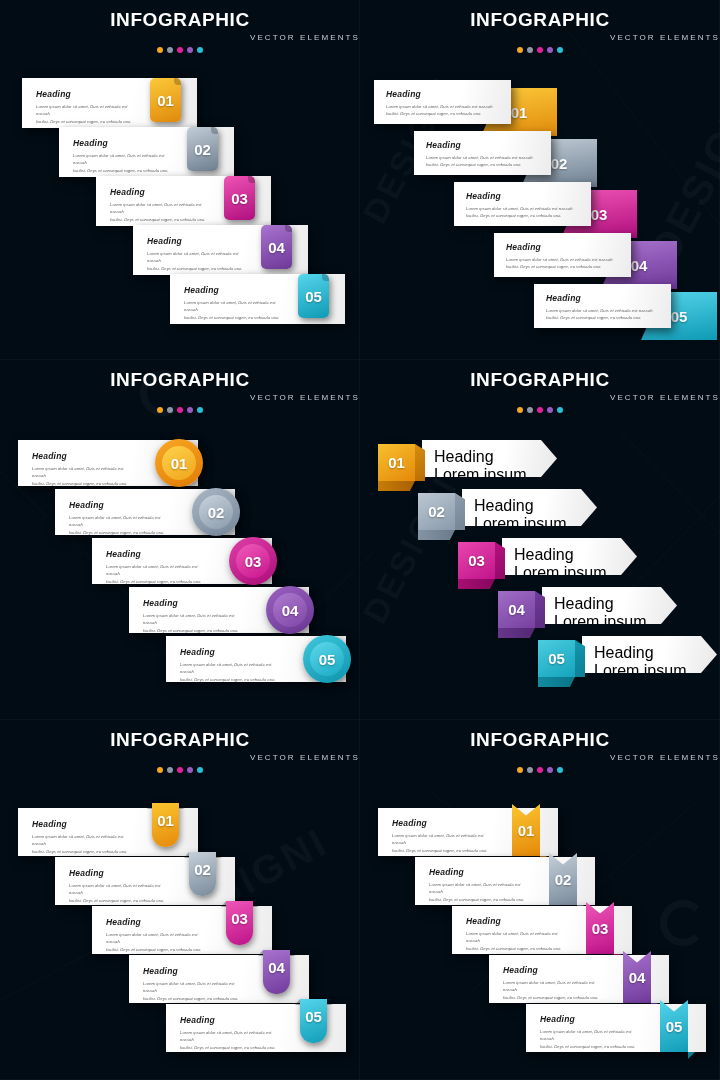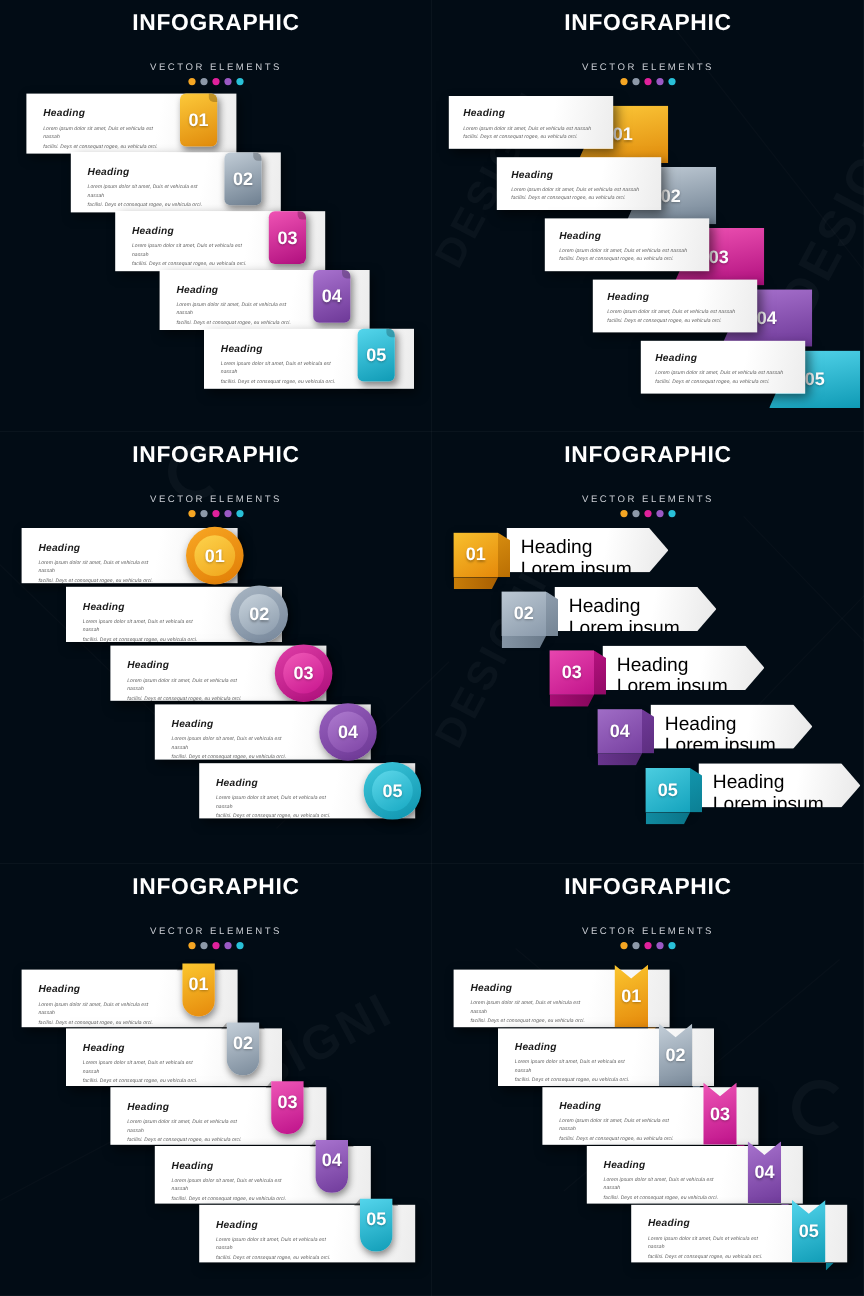"VECTOR ELEMENTS" .hdr .t2 { margin-top: 21px -> 3px; text-align: none -> right }
